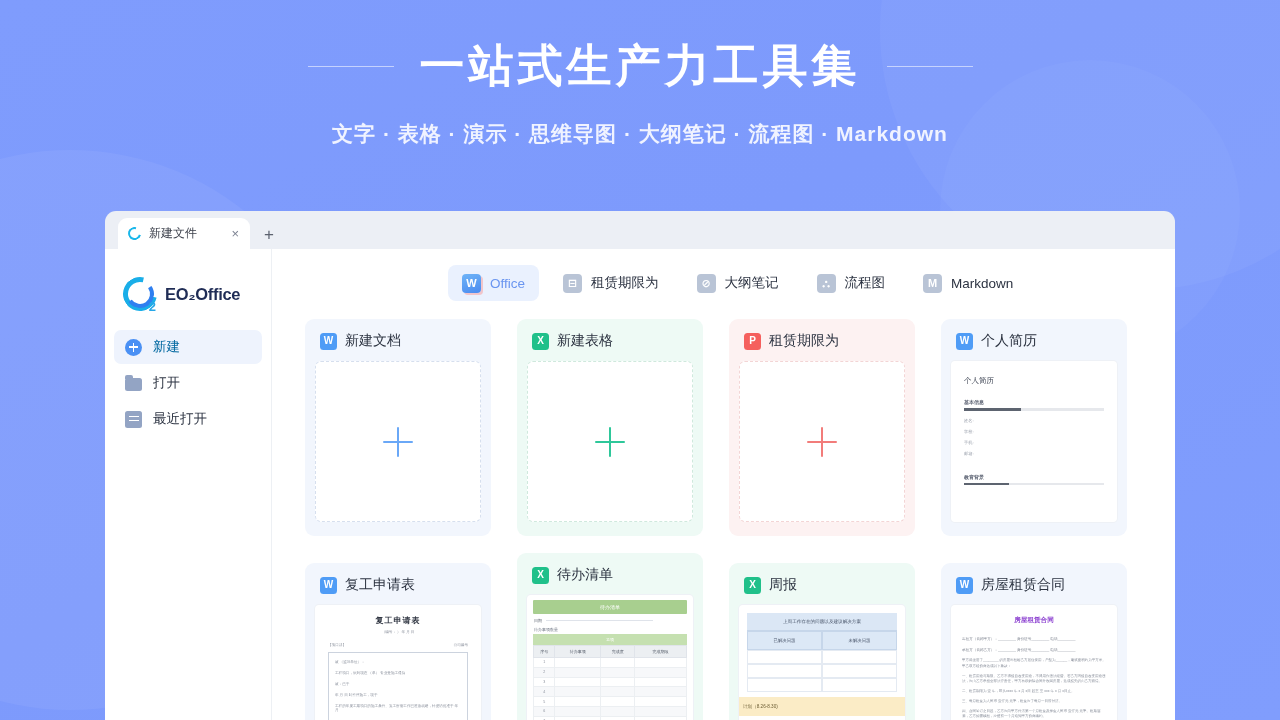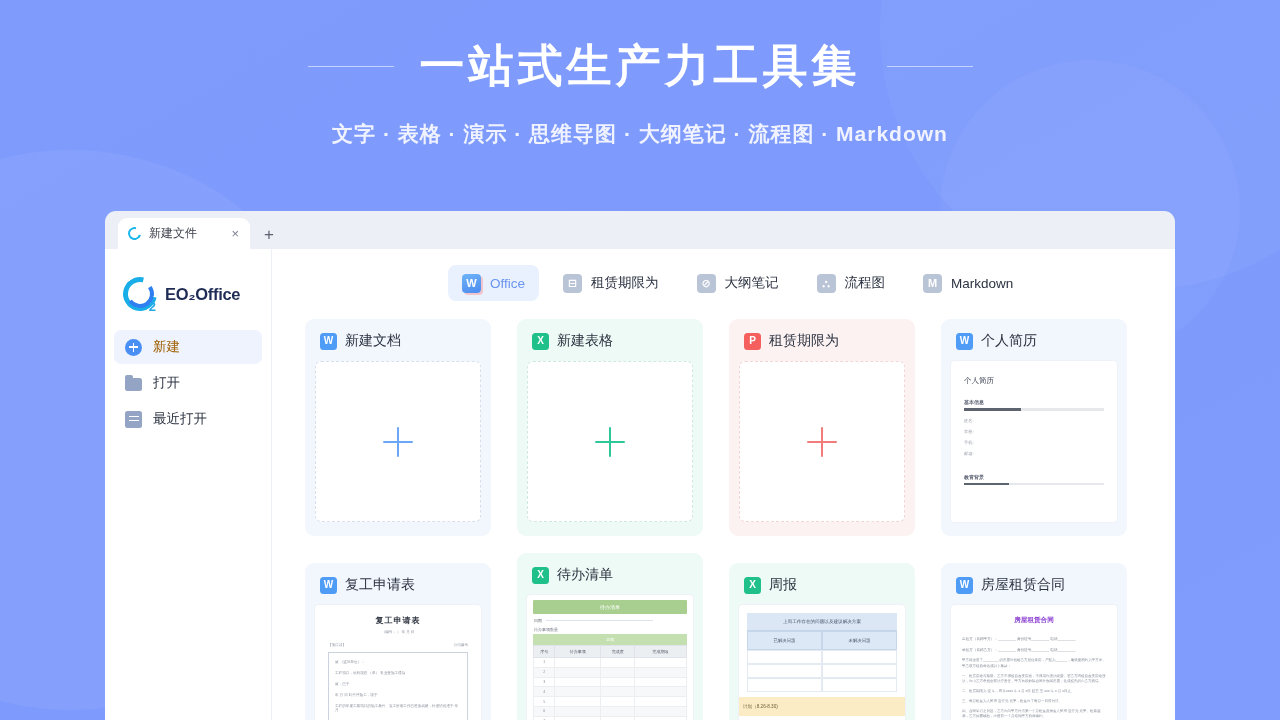"新建" .nav-item.active { color: #a16207 -> #0369a1 }
